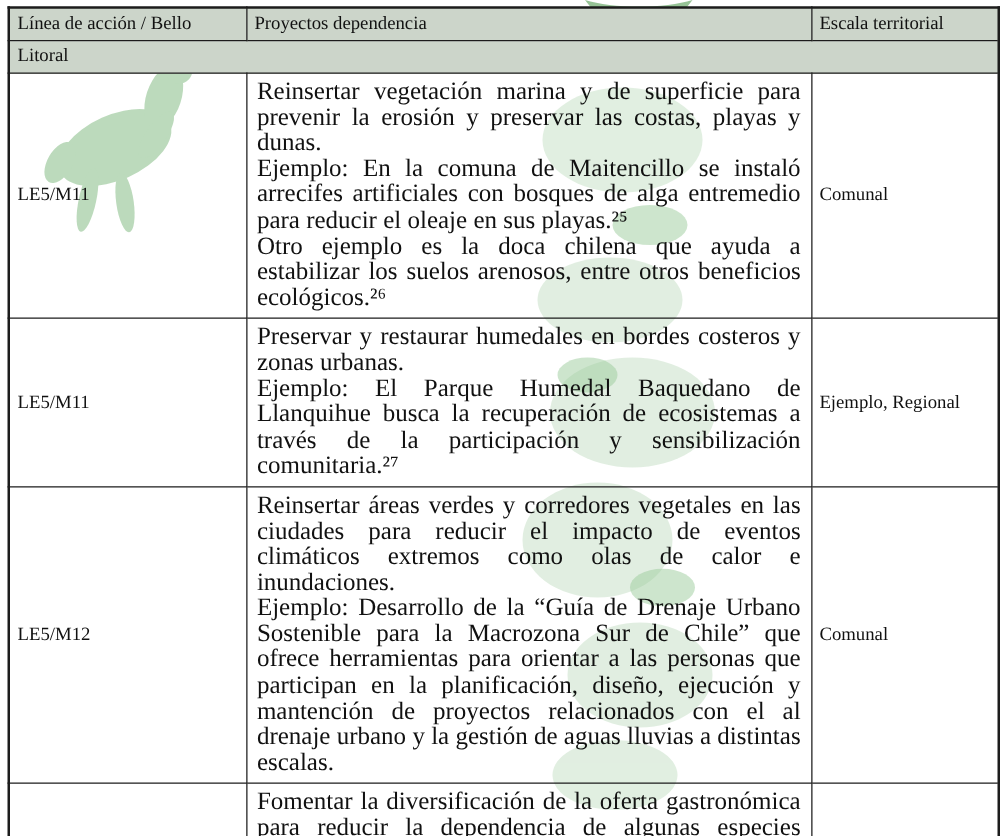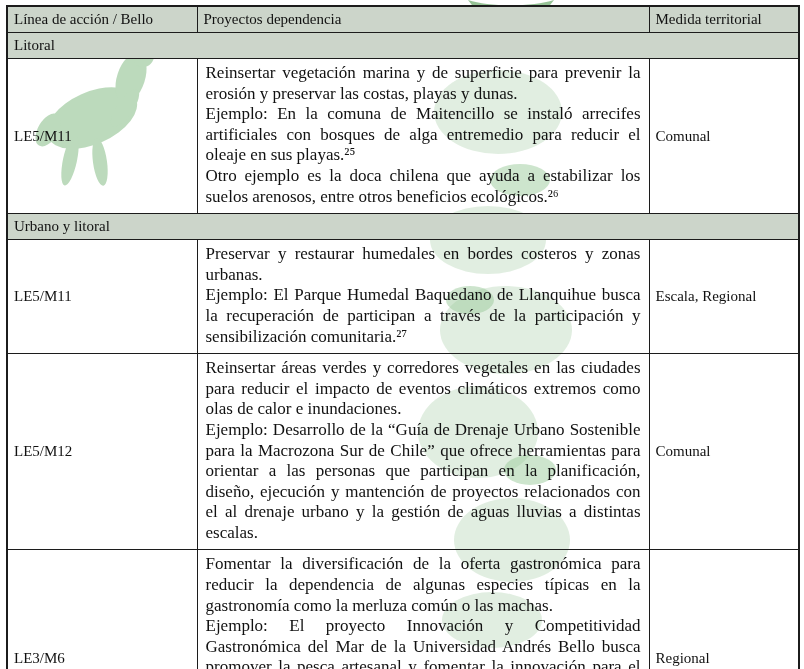"Medida territorial" th { text: Medida -> Escala }
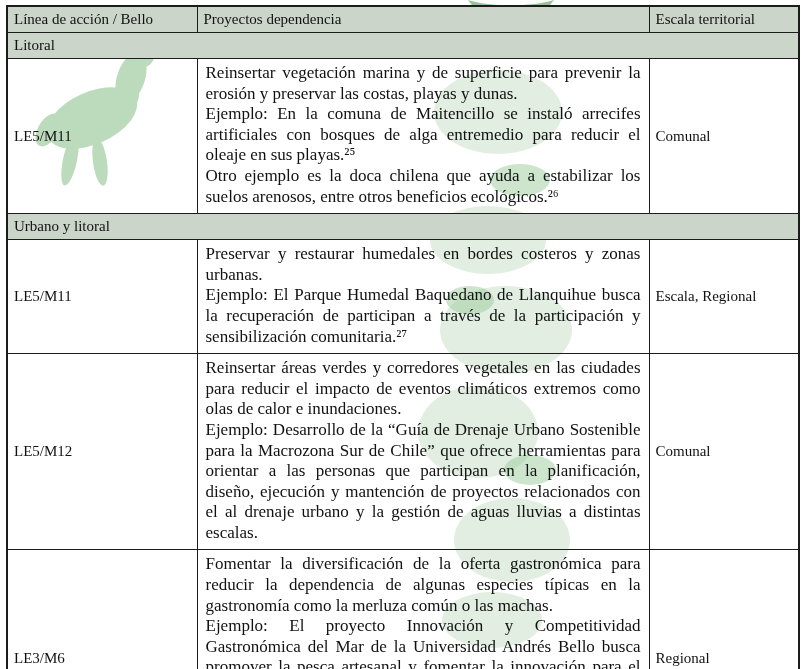"Reinsertar vegetación marina y de" td.project { font-size: 17px -> 20px }
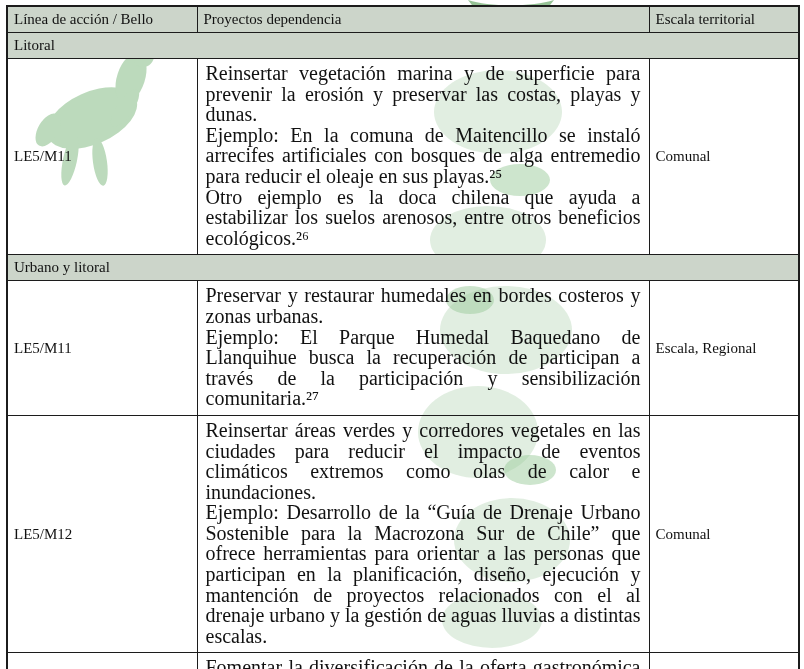"Urbano y litoral" tr.section { html: <tr> <td>Urbano y litoral</td> </tr> -> none }
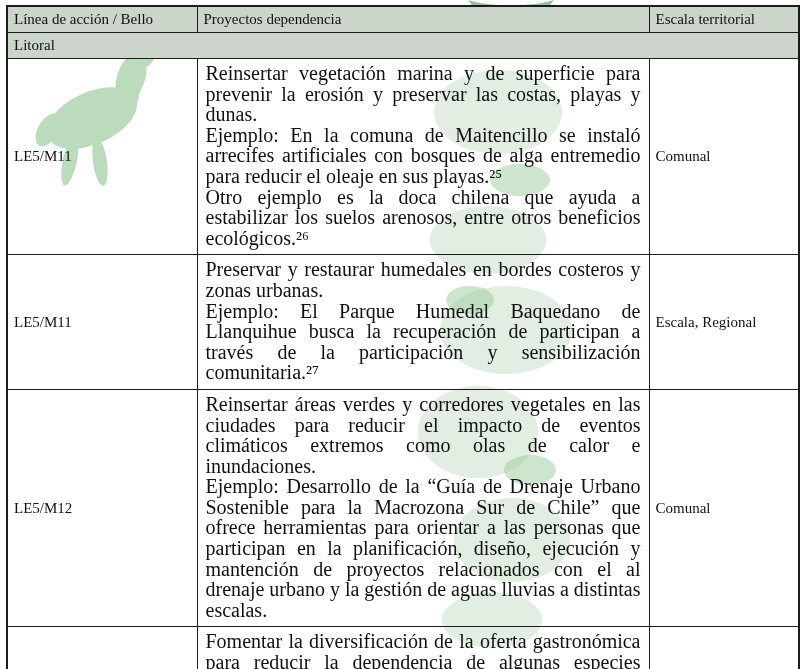"Preservar y restaurar humedales en" td.project { text: participan -> ecosistemas }
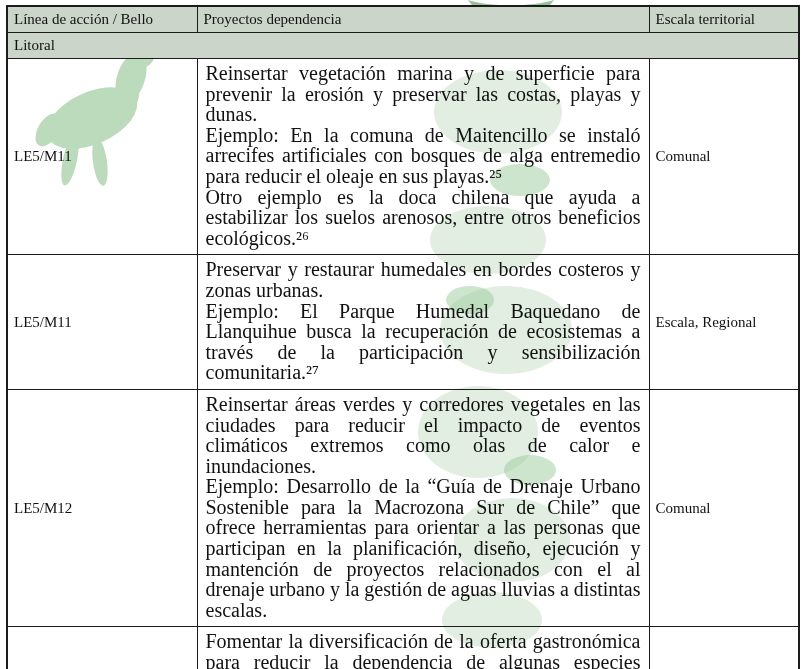"Escala, Regional" td.scale { text: Escala -> Ejemplo }
